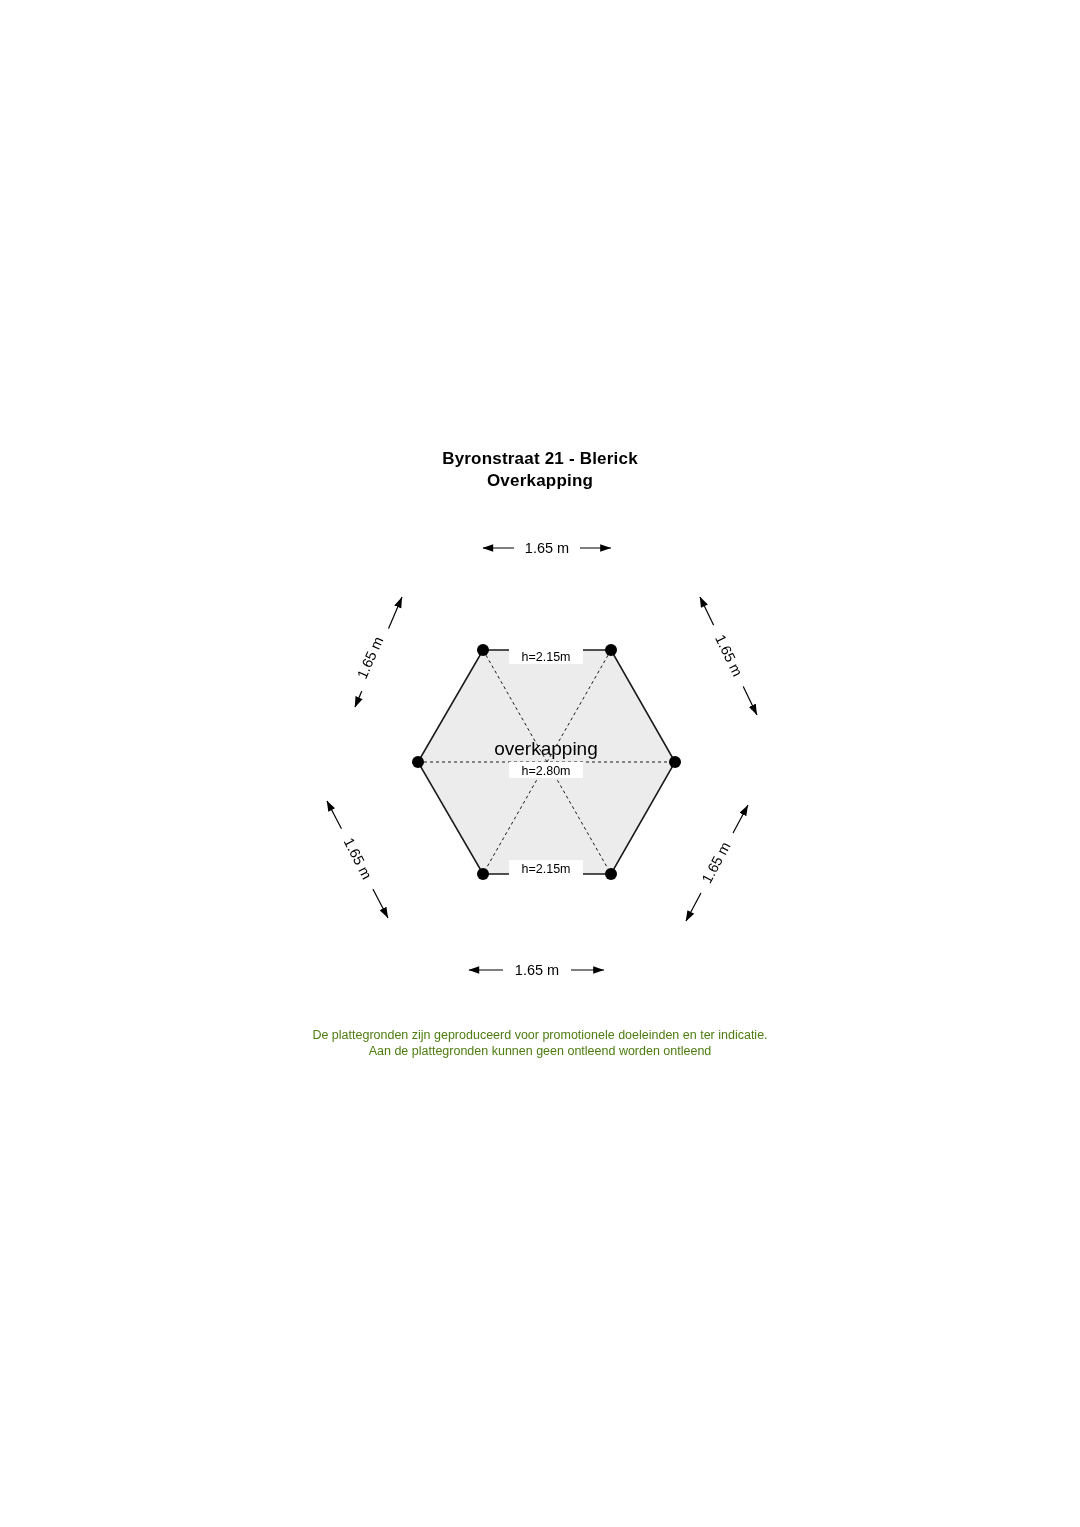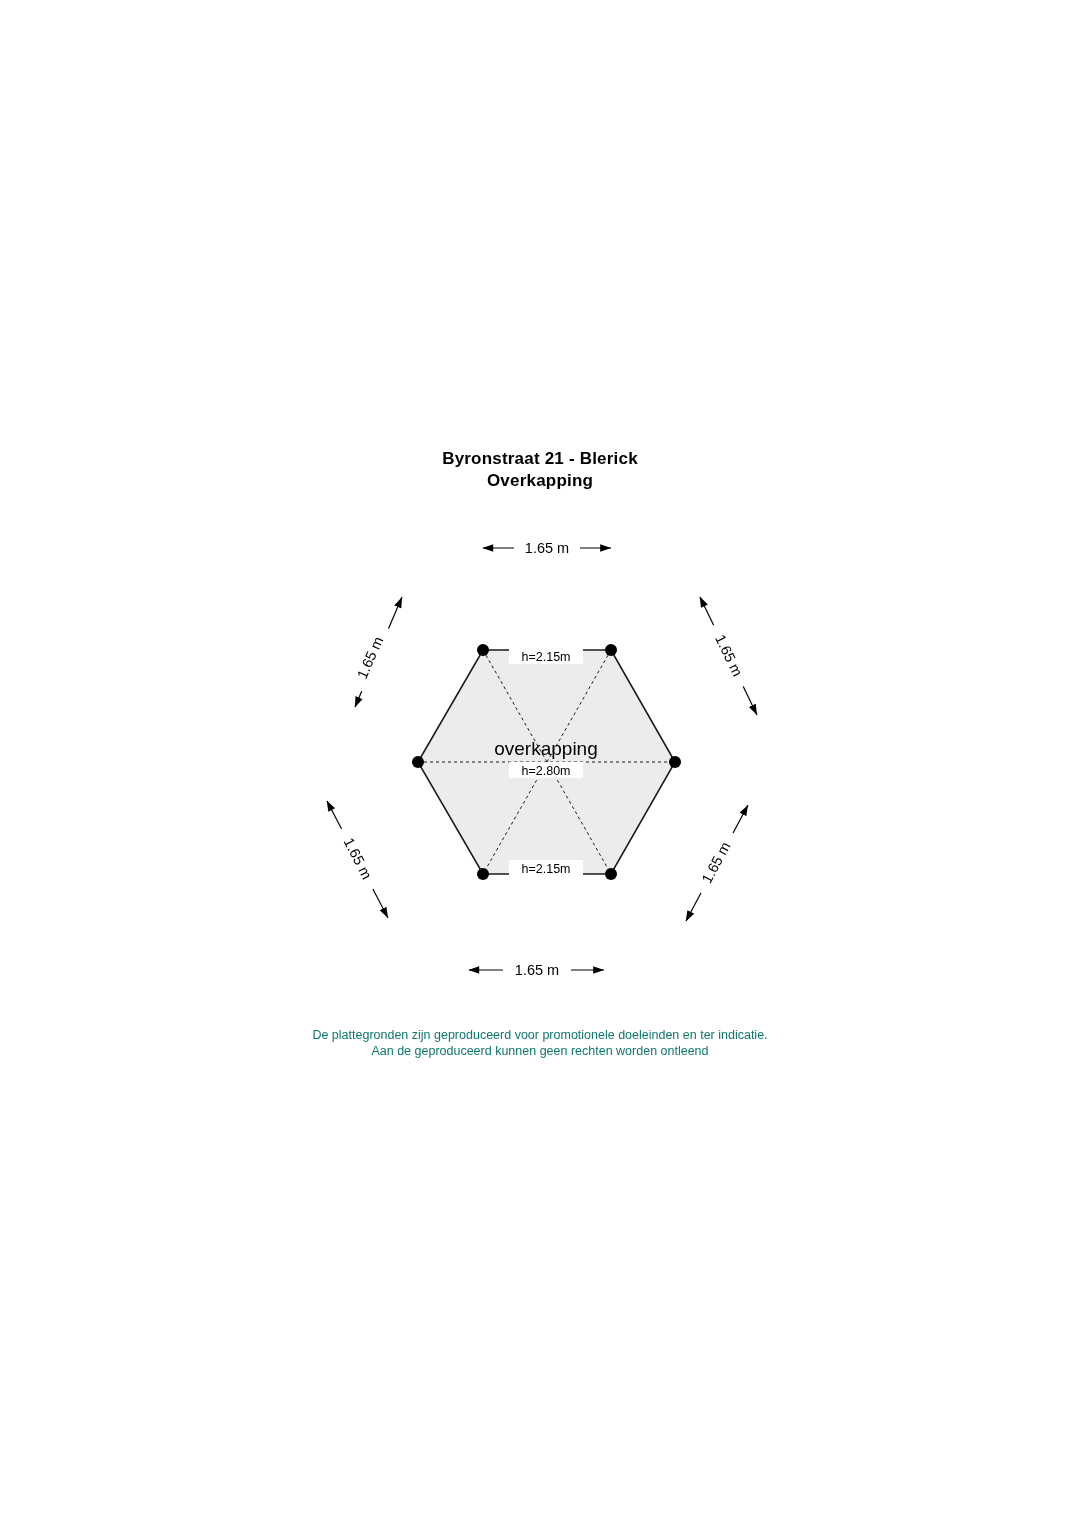"De plattegronden zijn geproduceerd voor" .footer-line { color: #0f766e -> #4d7c0f }
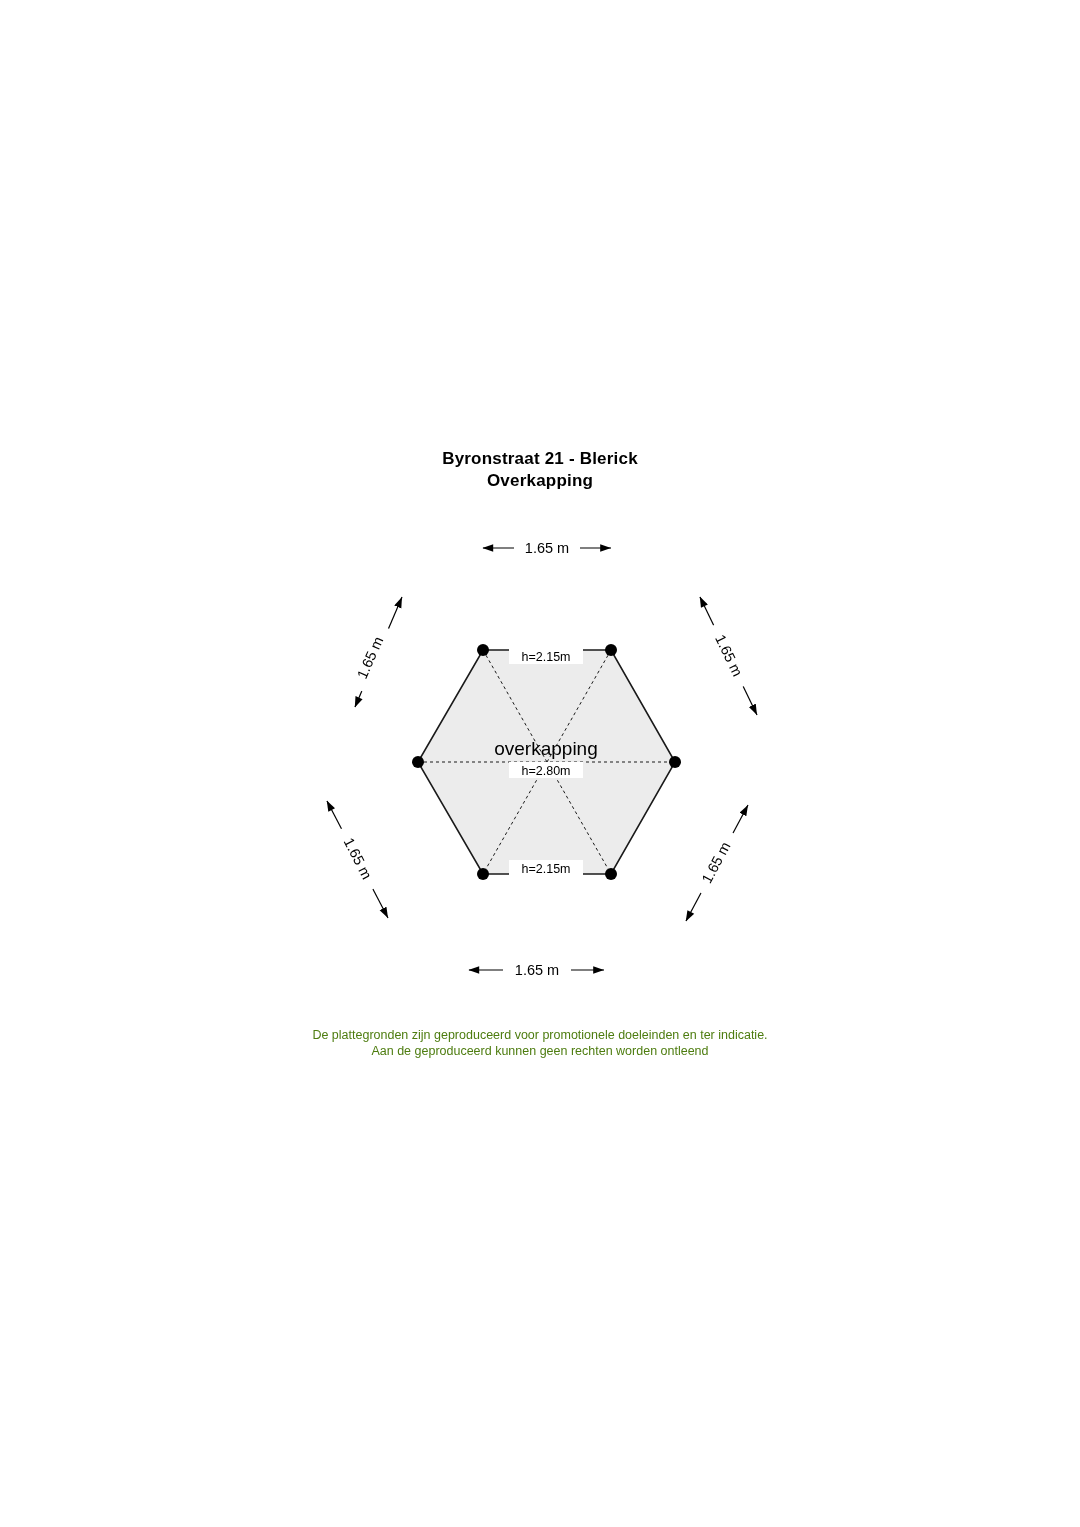"Aan de geproduceerd kunnen geen" div.footer-line { text: geproduceerd kunnen geen rechten -> plattegronden kunnen geen ontleend }
